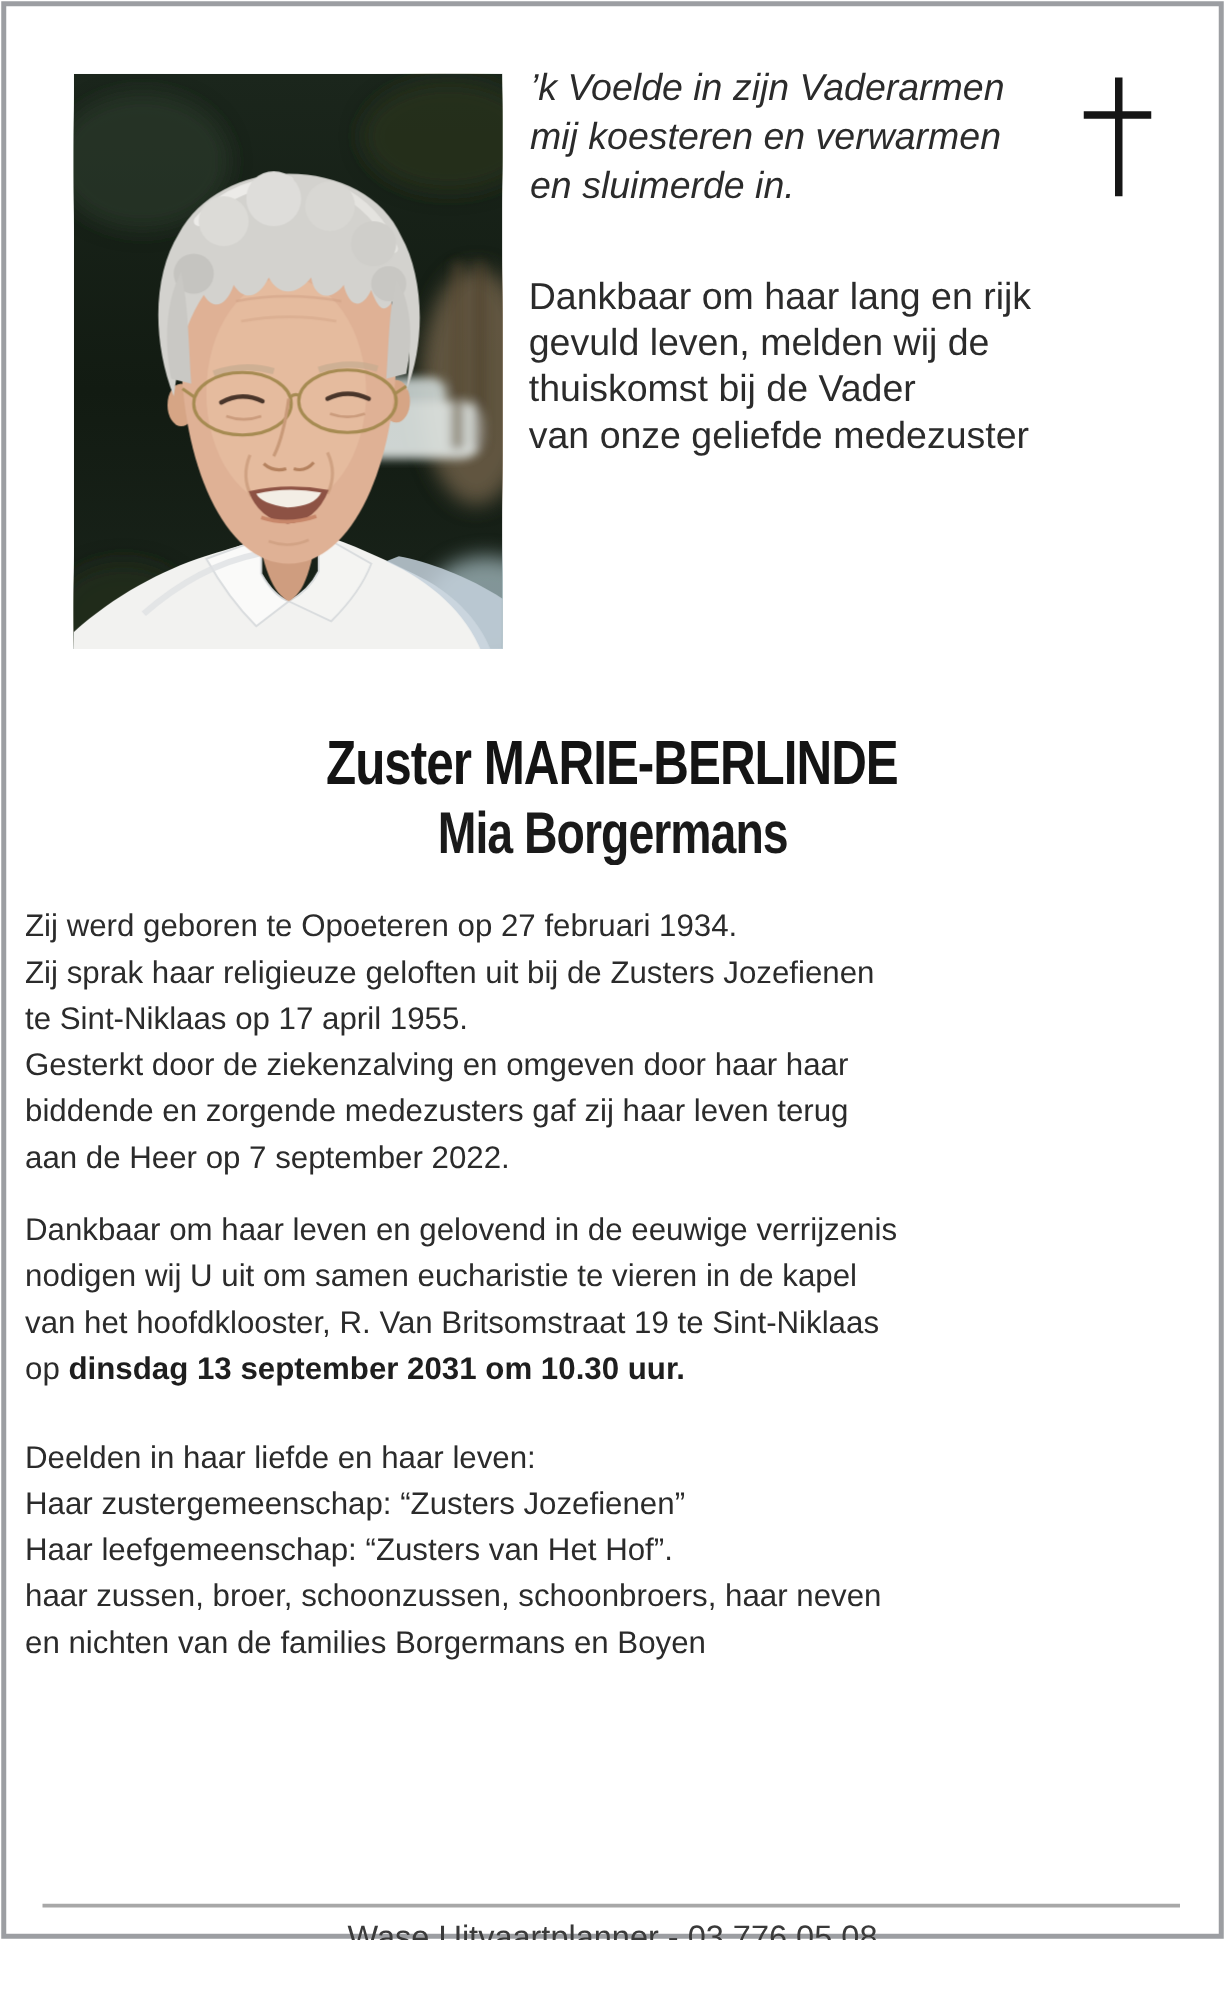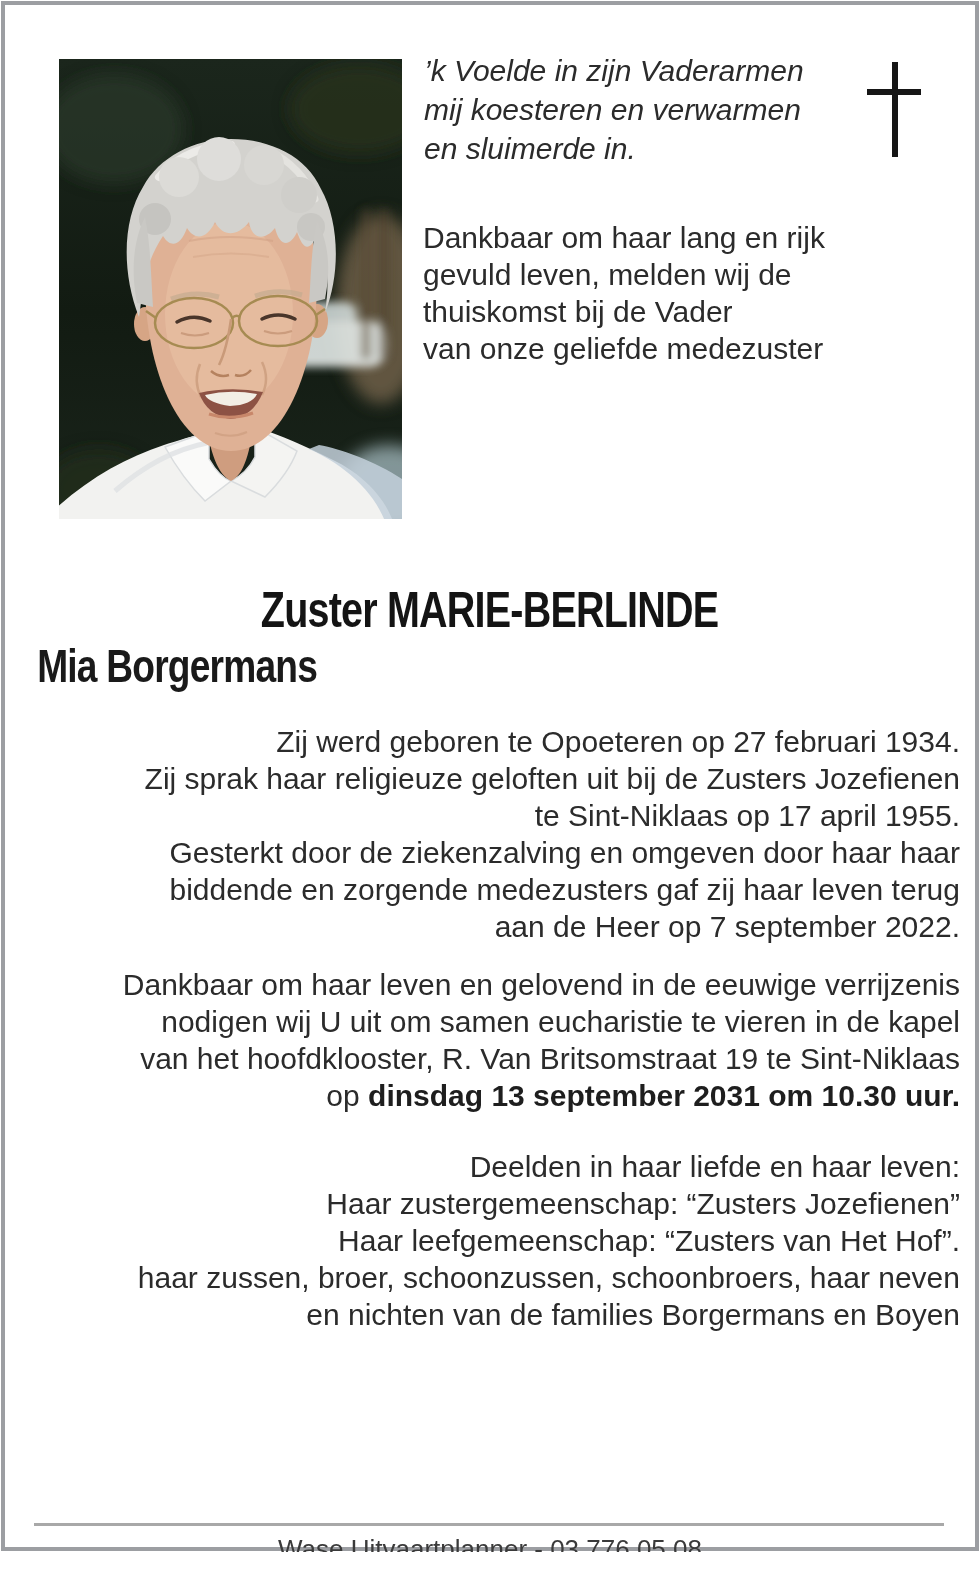"Mia Borgermans" .birth { text-align: left -> center }
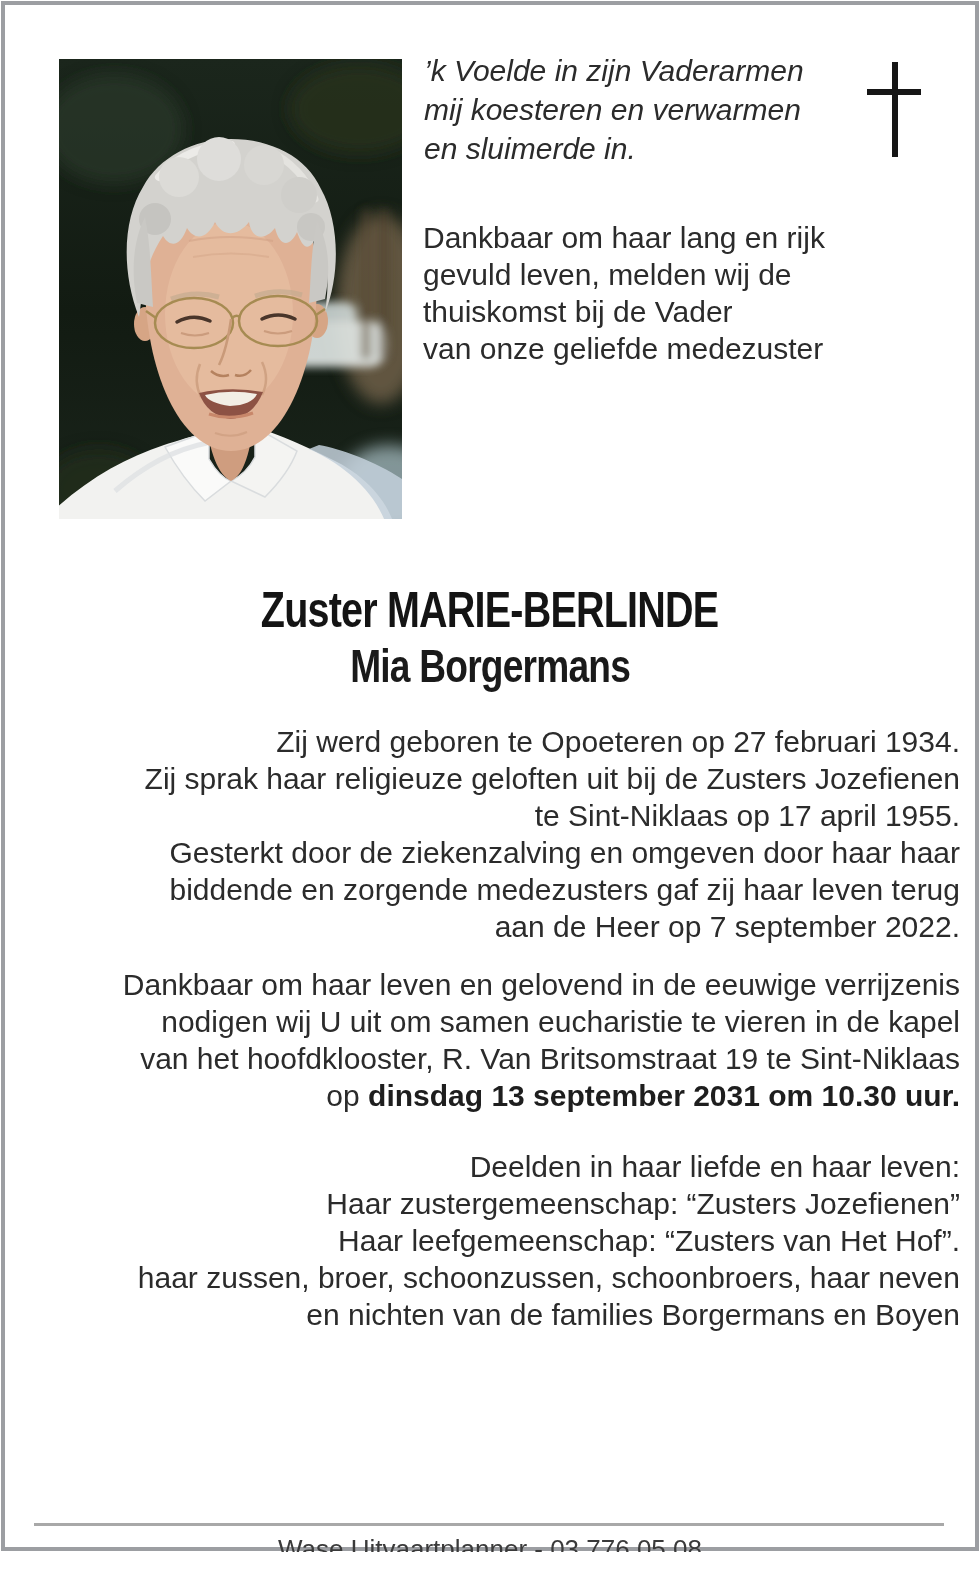"Zij werd geboren te Opoeteren" .para { font-size: 30px -> 25px; text-align: right -> left }
